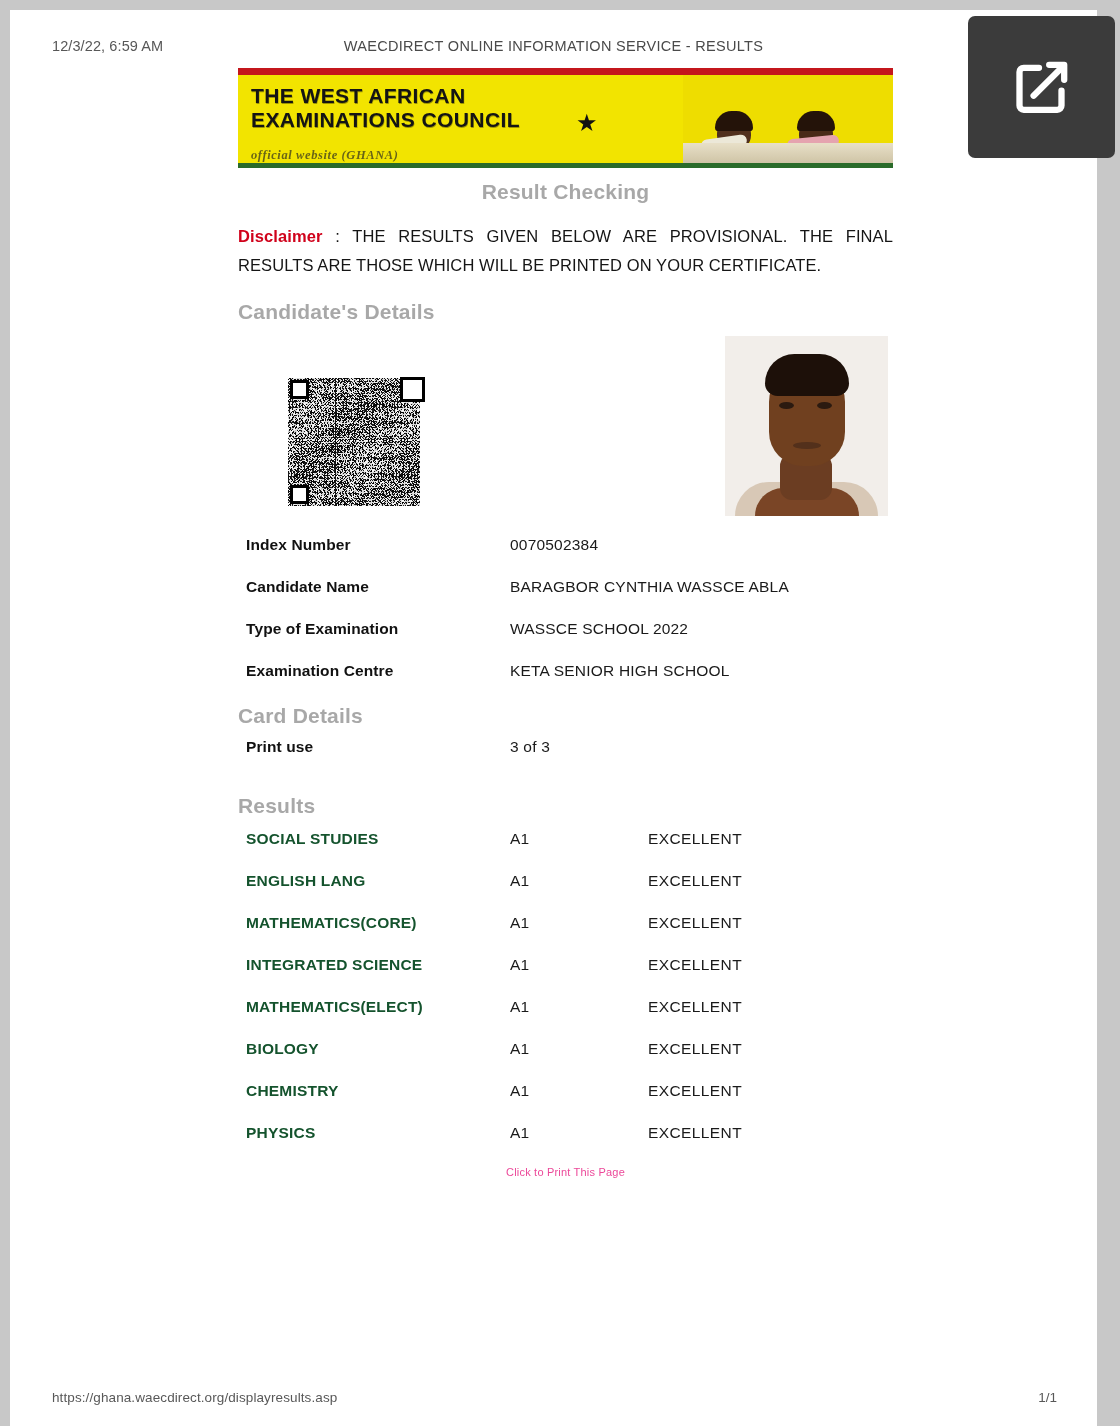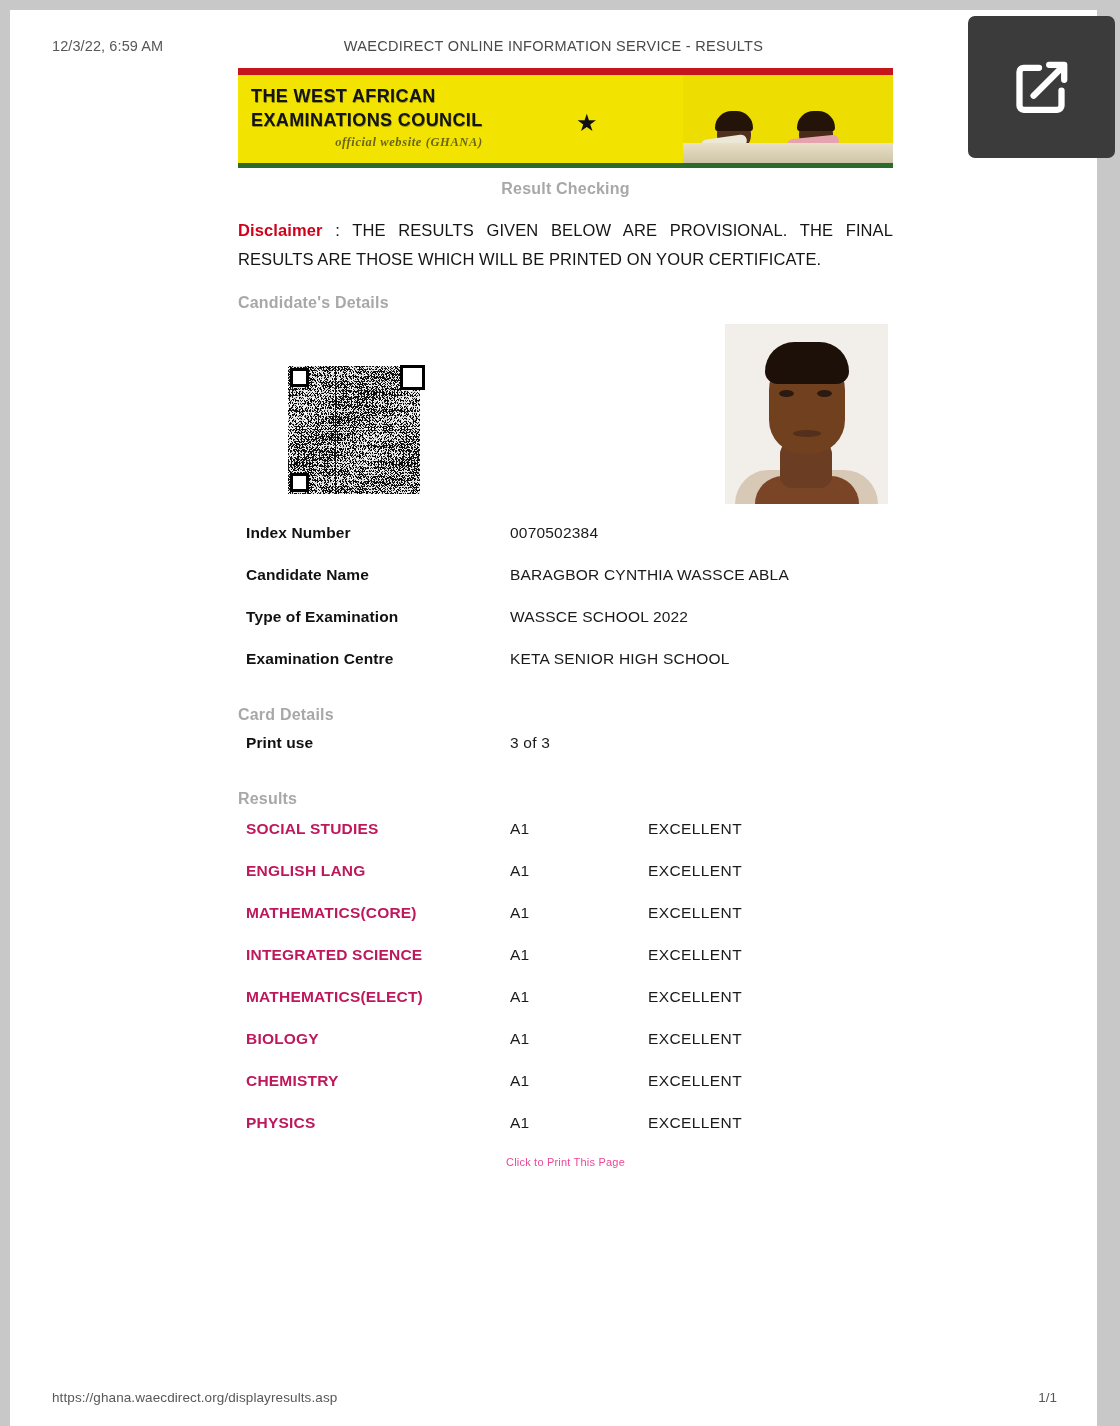"THE WEST AFRICAN" #waec-banner .bn-l1, #waec-banner .bn-l2 { font-size: 18px -> 21px }
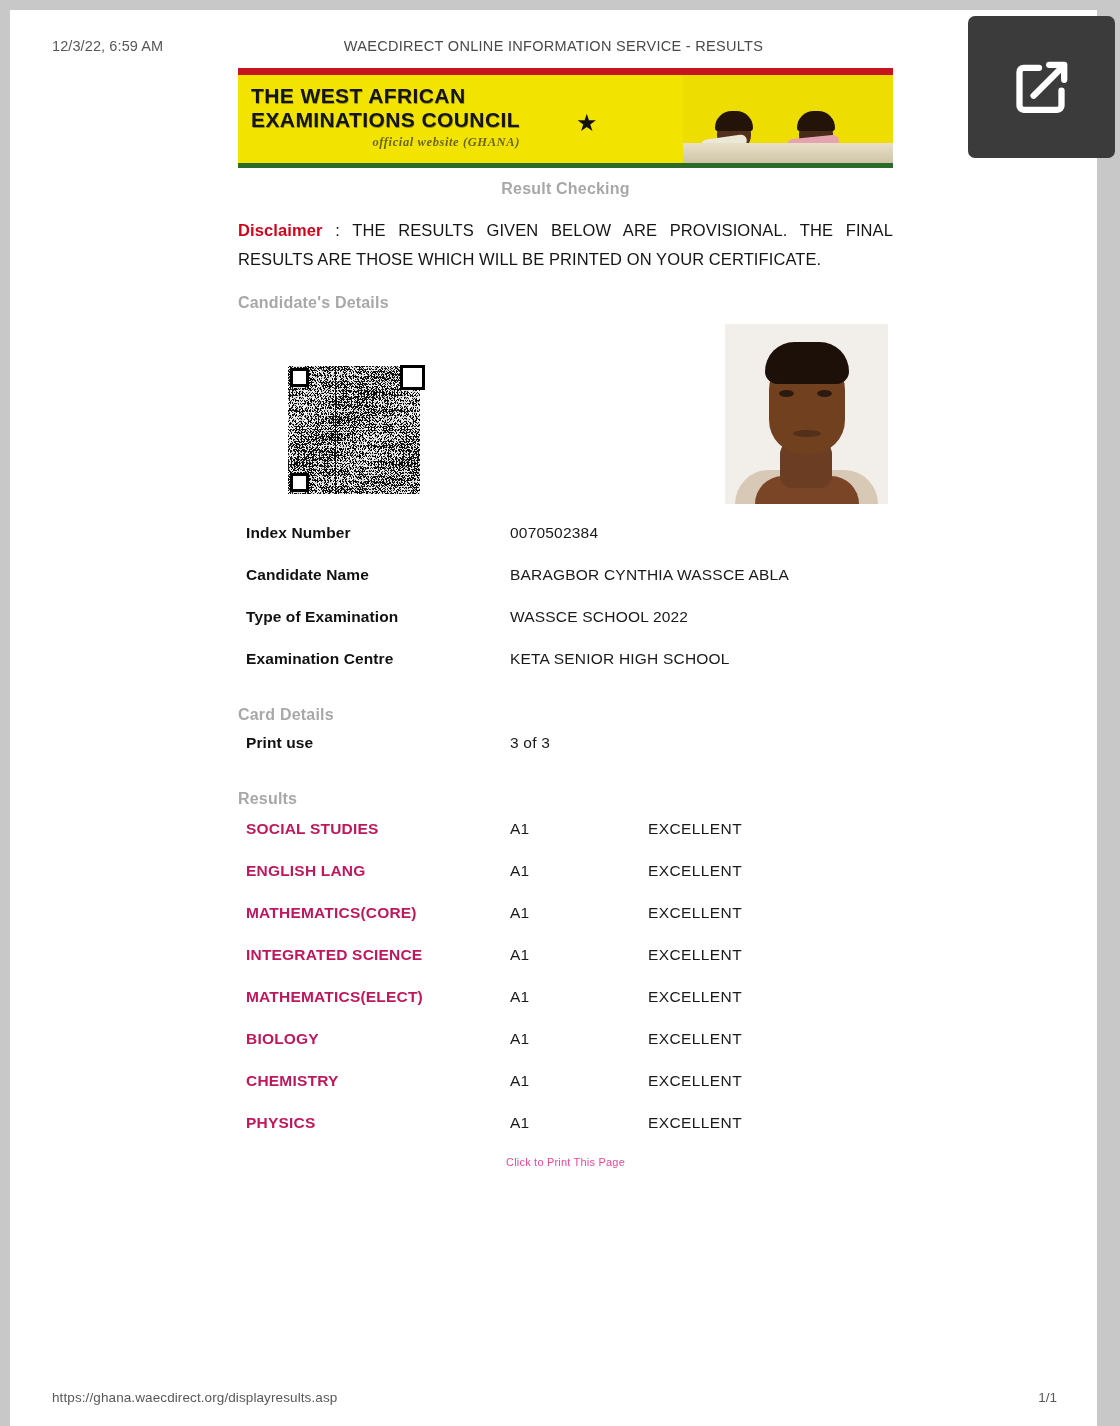"official website (GHANA)" #waec-banner .bn-l3 { margin-top: 3px -> 16px; text-align: right -> none }
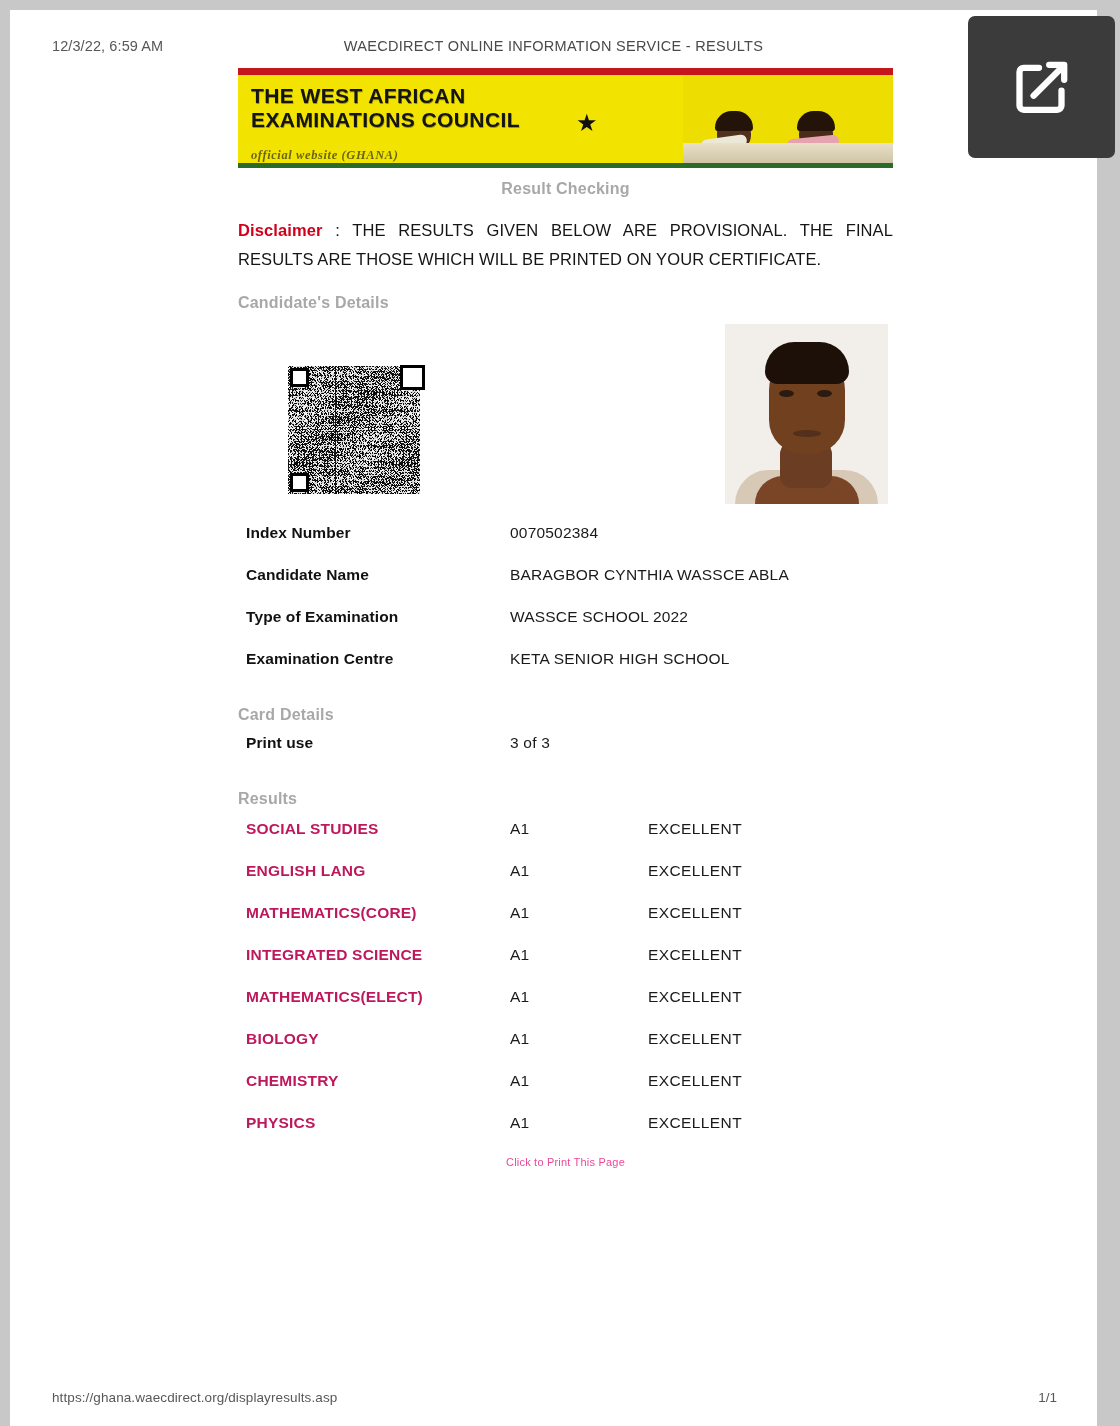"Result Checking" .section-title { font-size: 16px -> 21px }
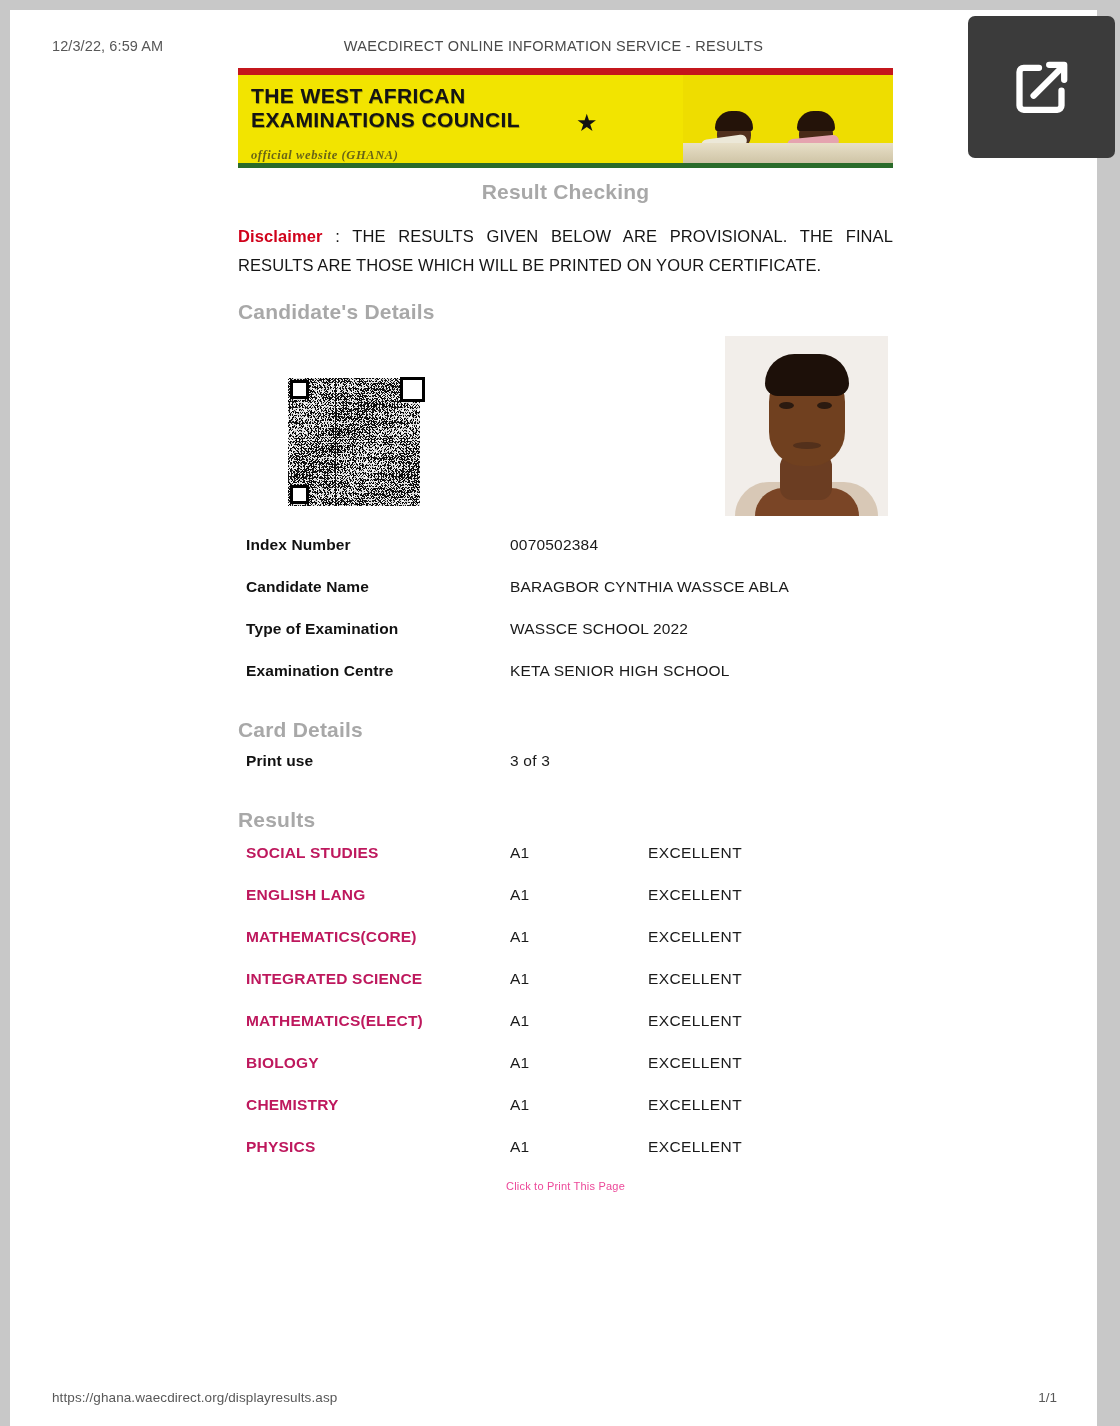"Card Details" #card-details-title { margin-top: 14px -> none }
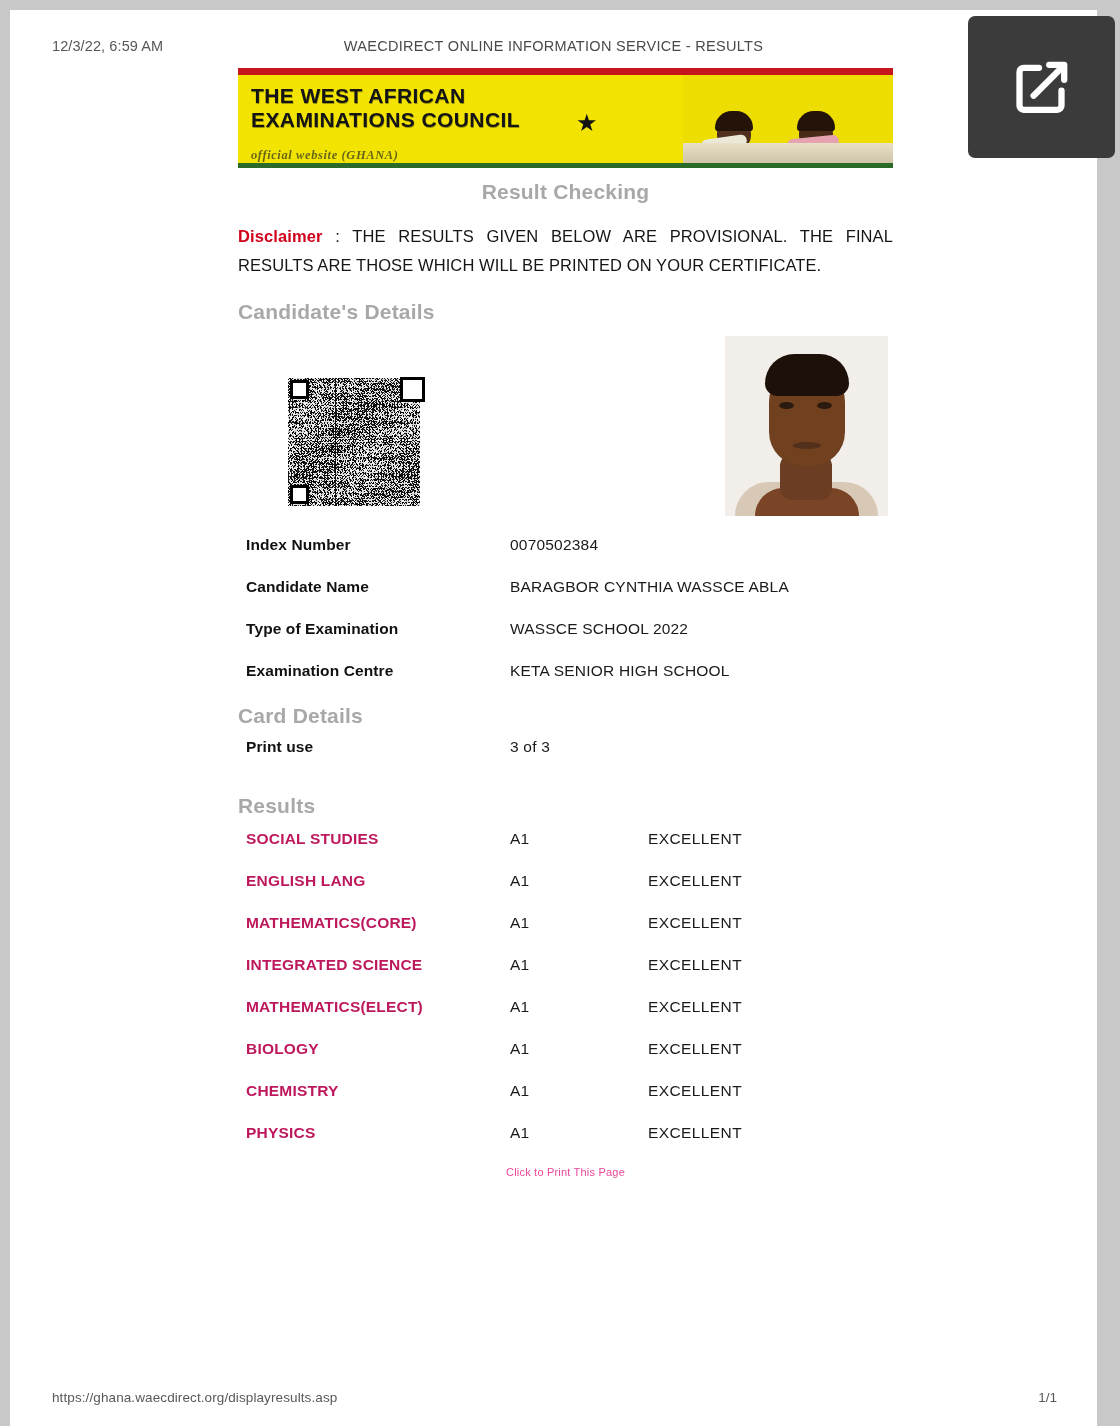"SOCIAL STUDIES" .result-row .r-subject { color: #be185d -> #14532d }
